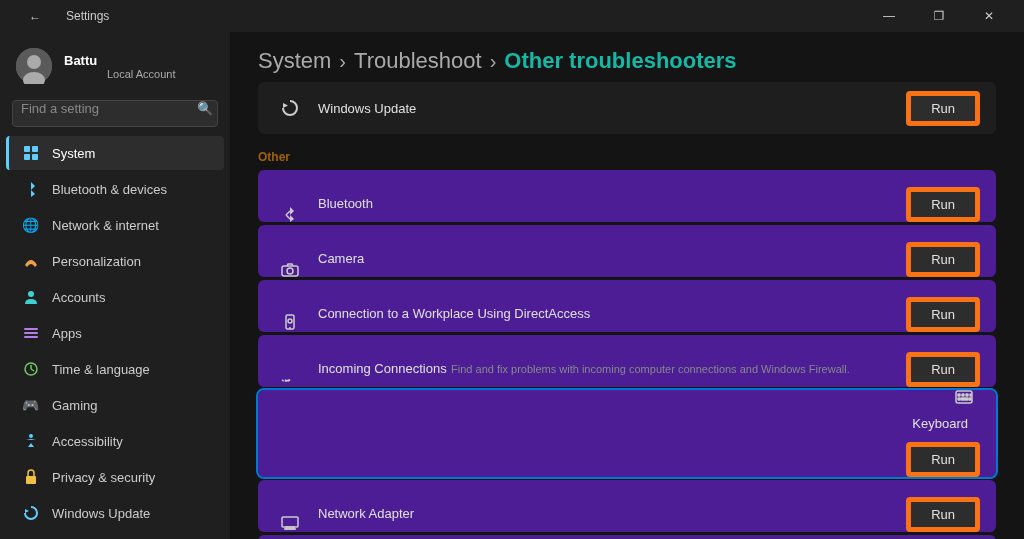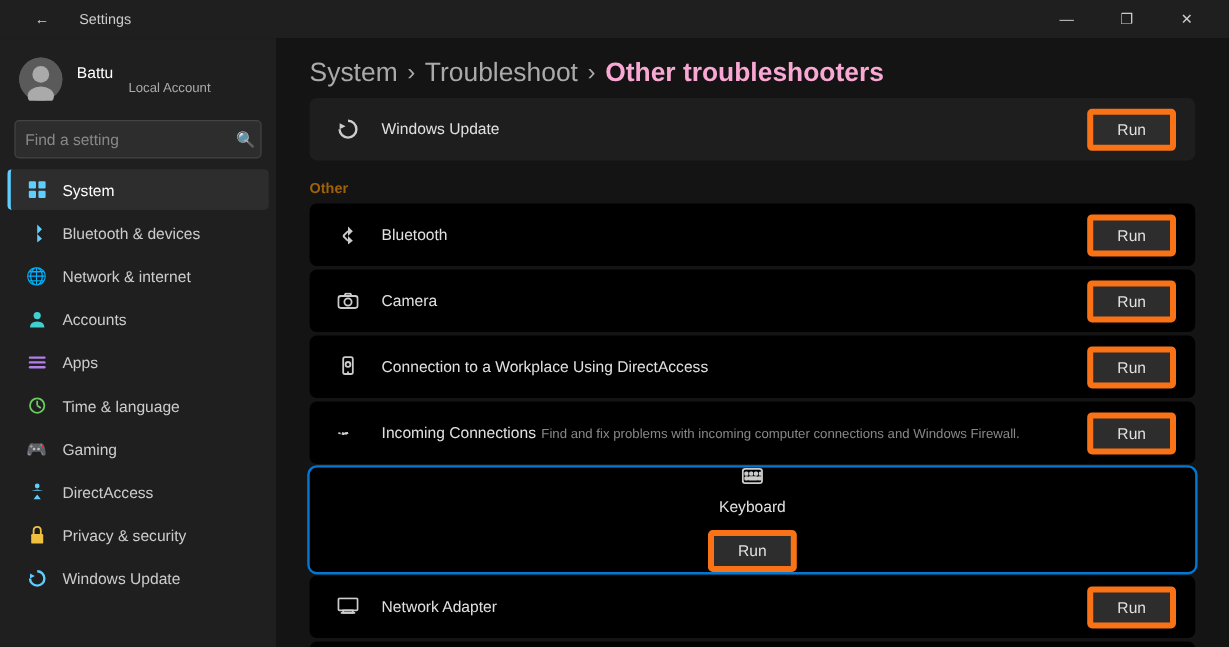"Battu" .user-name { font-weight: 400 -> 700 }
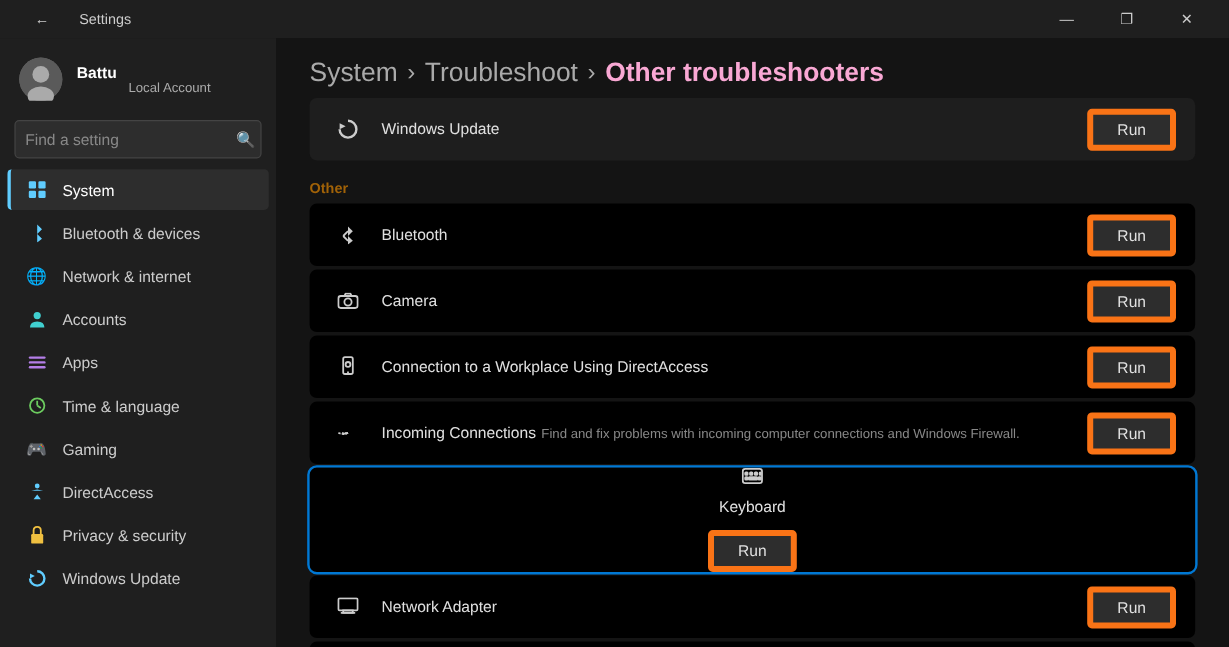"Other troubleshooters" .breadcrumb-current { color: #f9a8d4 -> #14b8a6 }
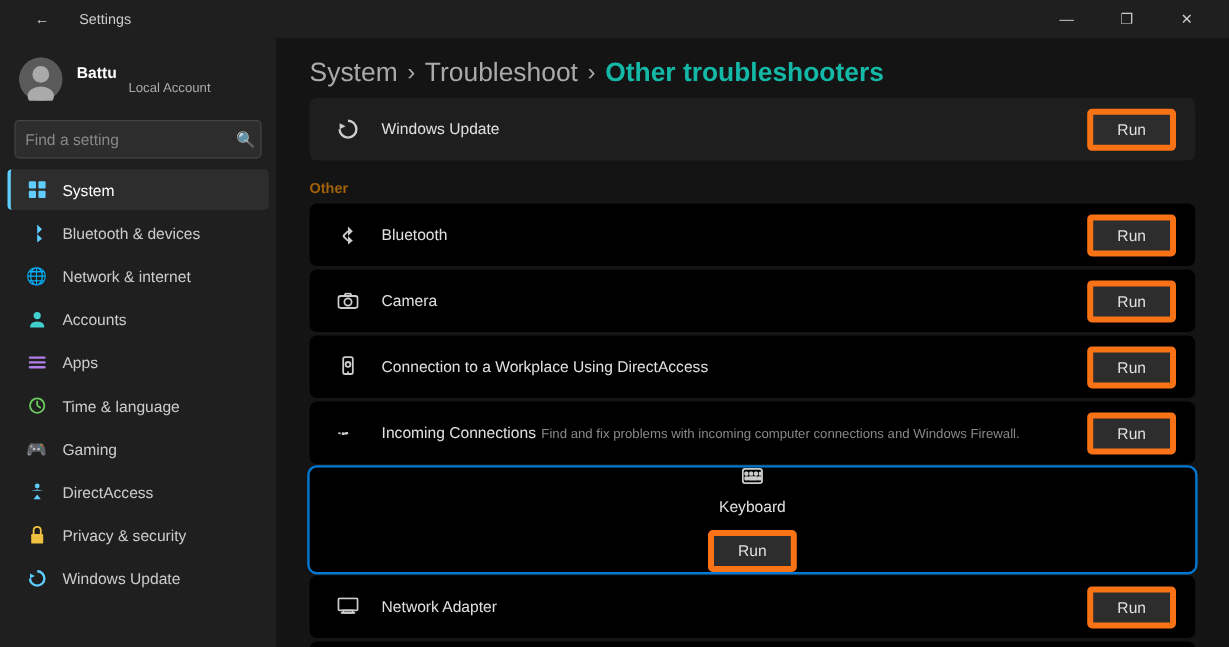"Find a setting" .search-box { align-items: center -> flex-start }
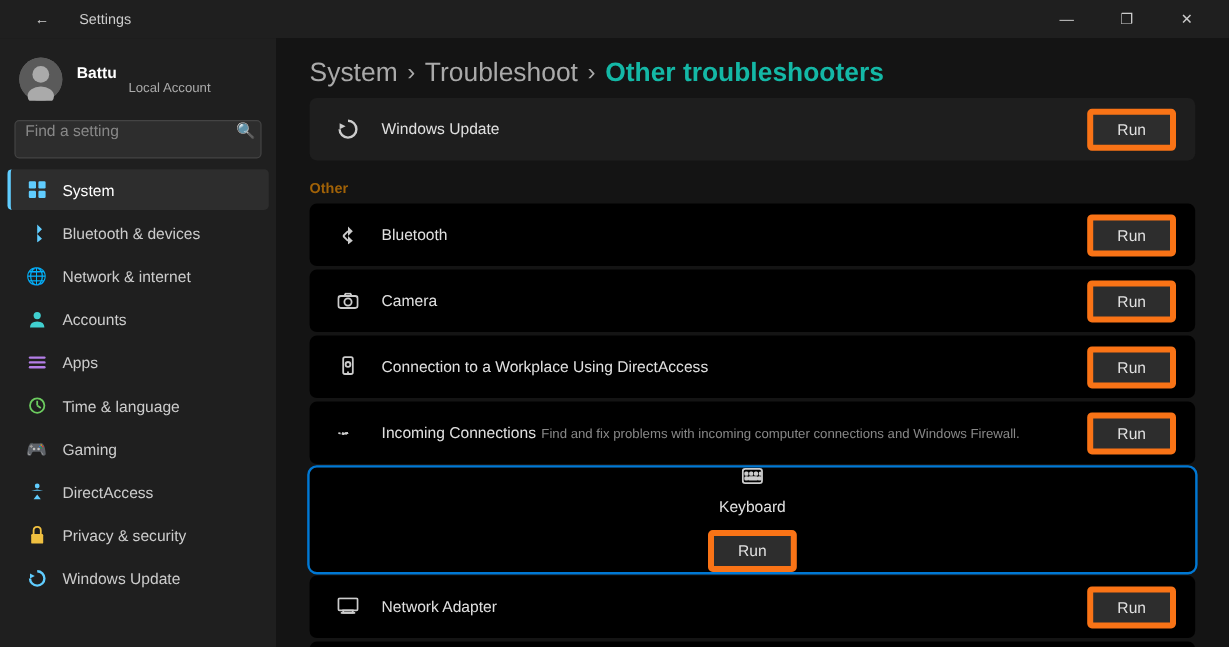"Bluetooth" .troubleshooter-row { align-items: center -> flex-end; background: #000000 -> #4c1d95 }
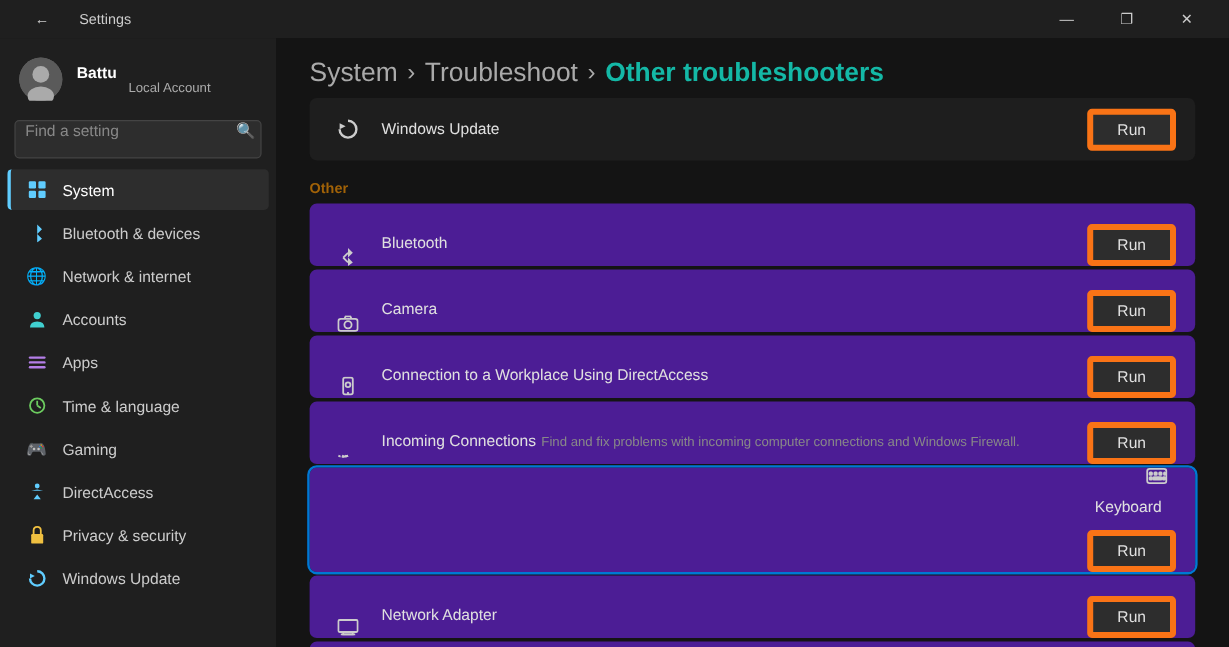"Personalization" div.nav-item { html: none -> <div> <span> <svg> <path></path> </svg> </span> <span>Personalization</span> </div> }
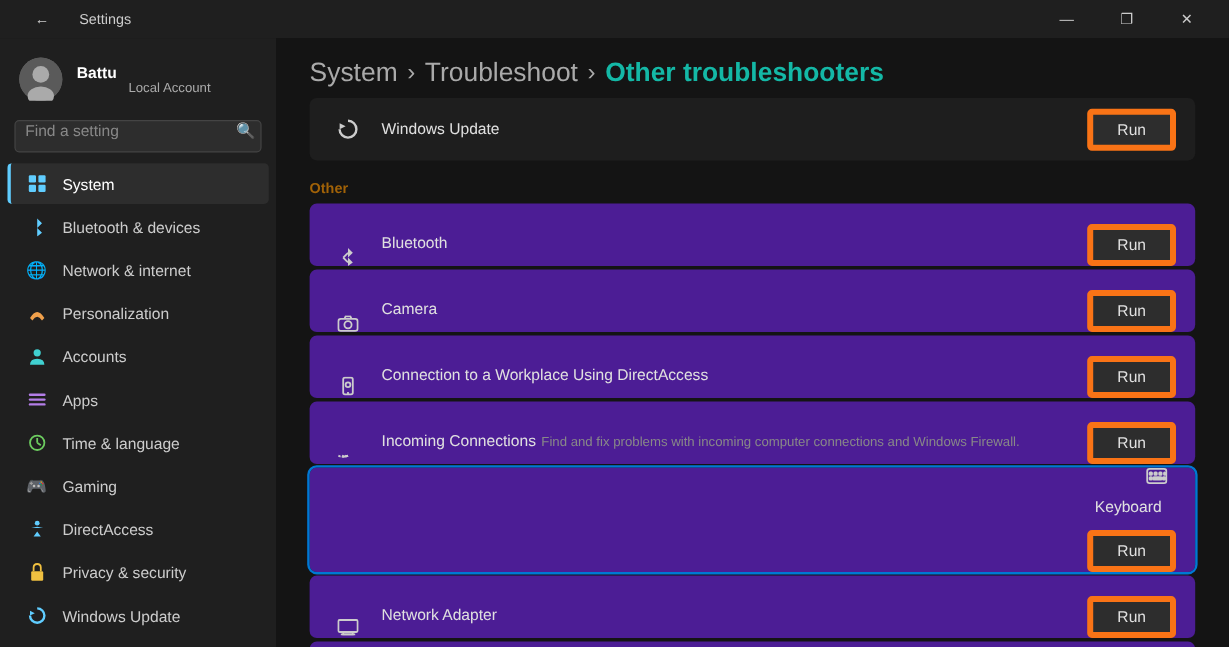"DirectAccess" span { text: DirectAccess -> Accessibility }
